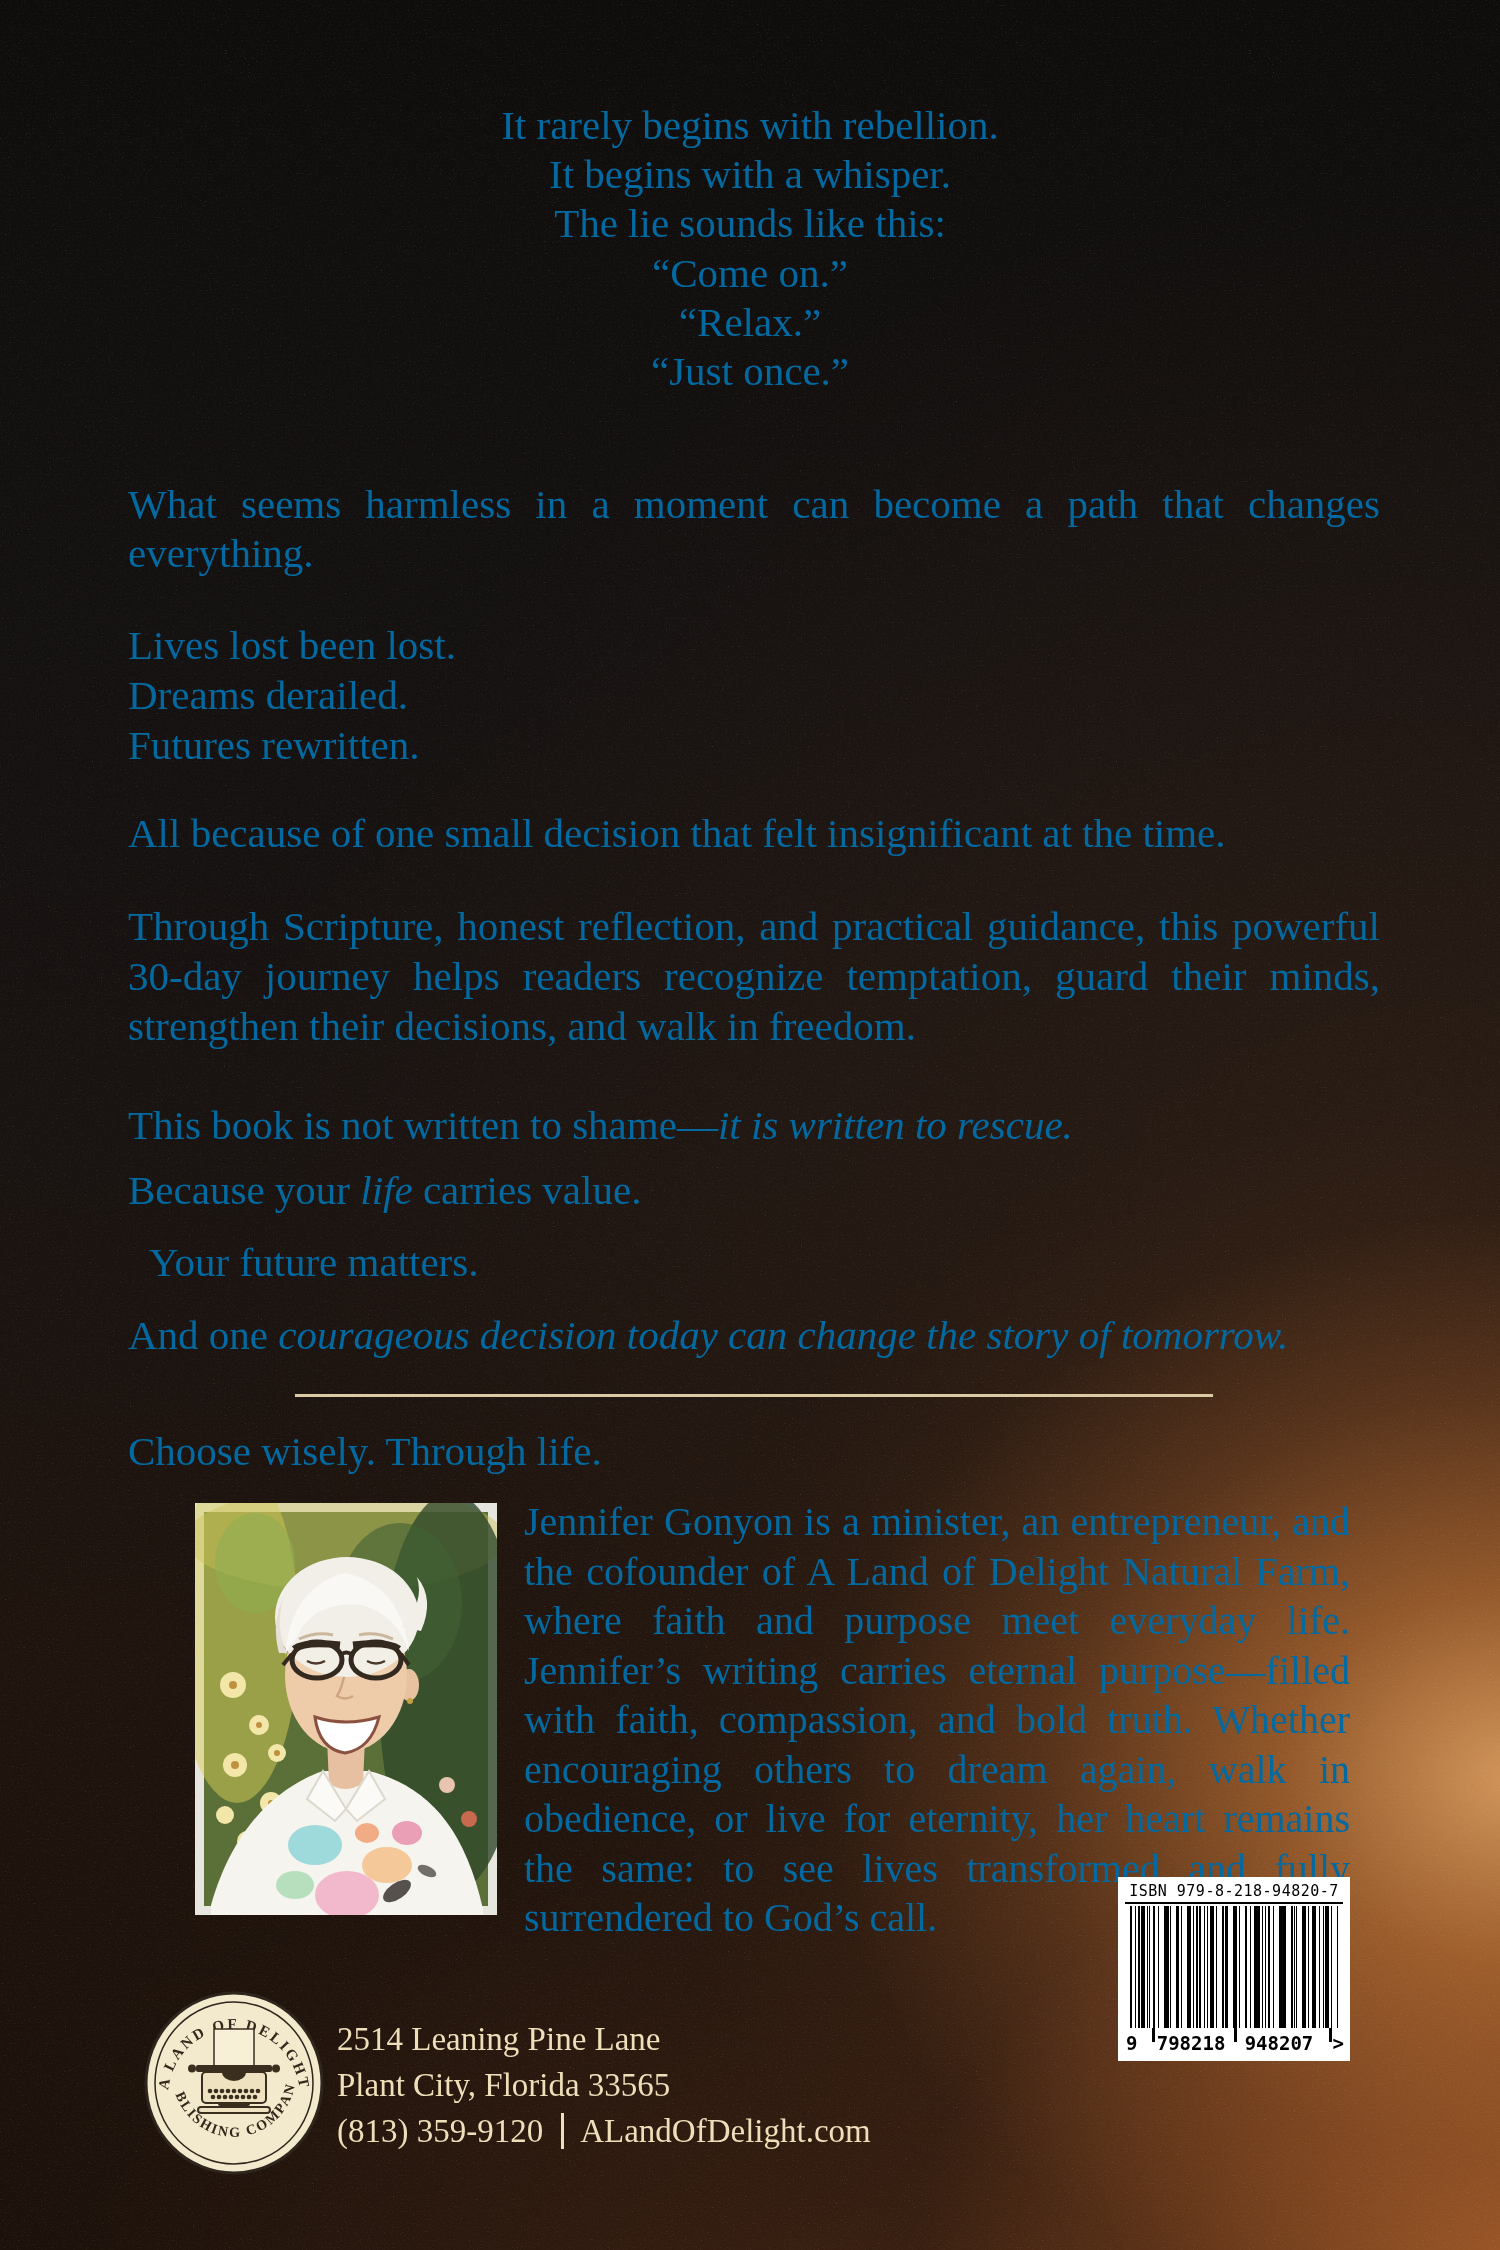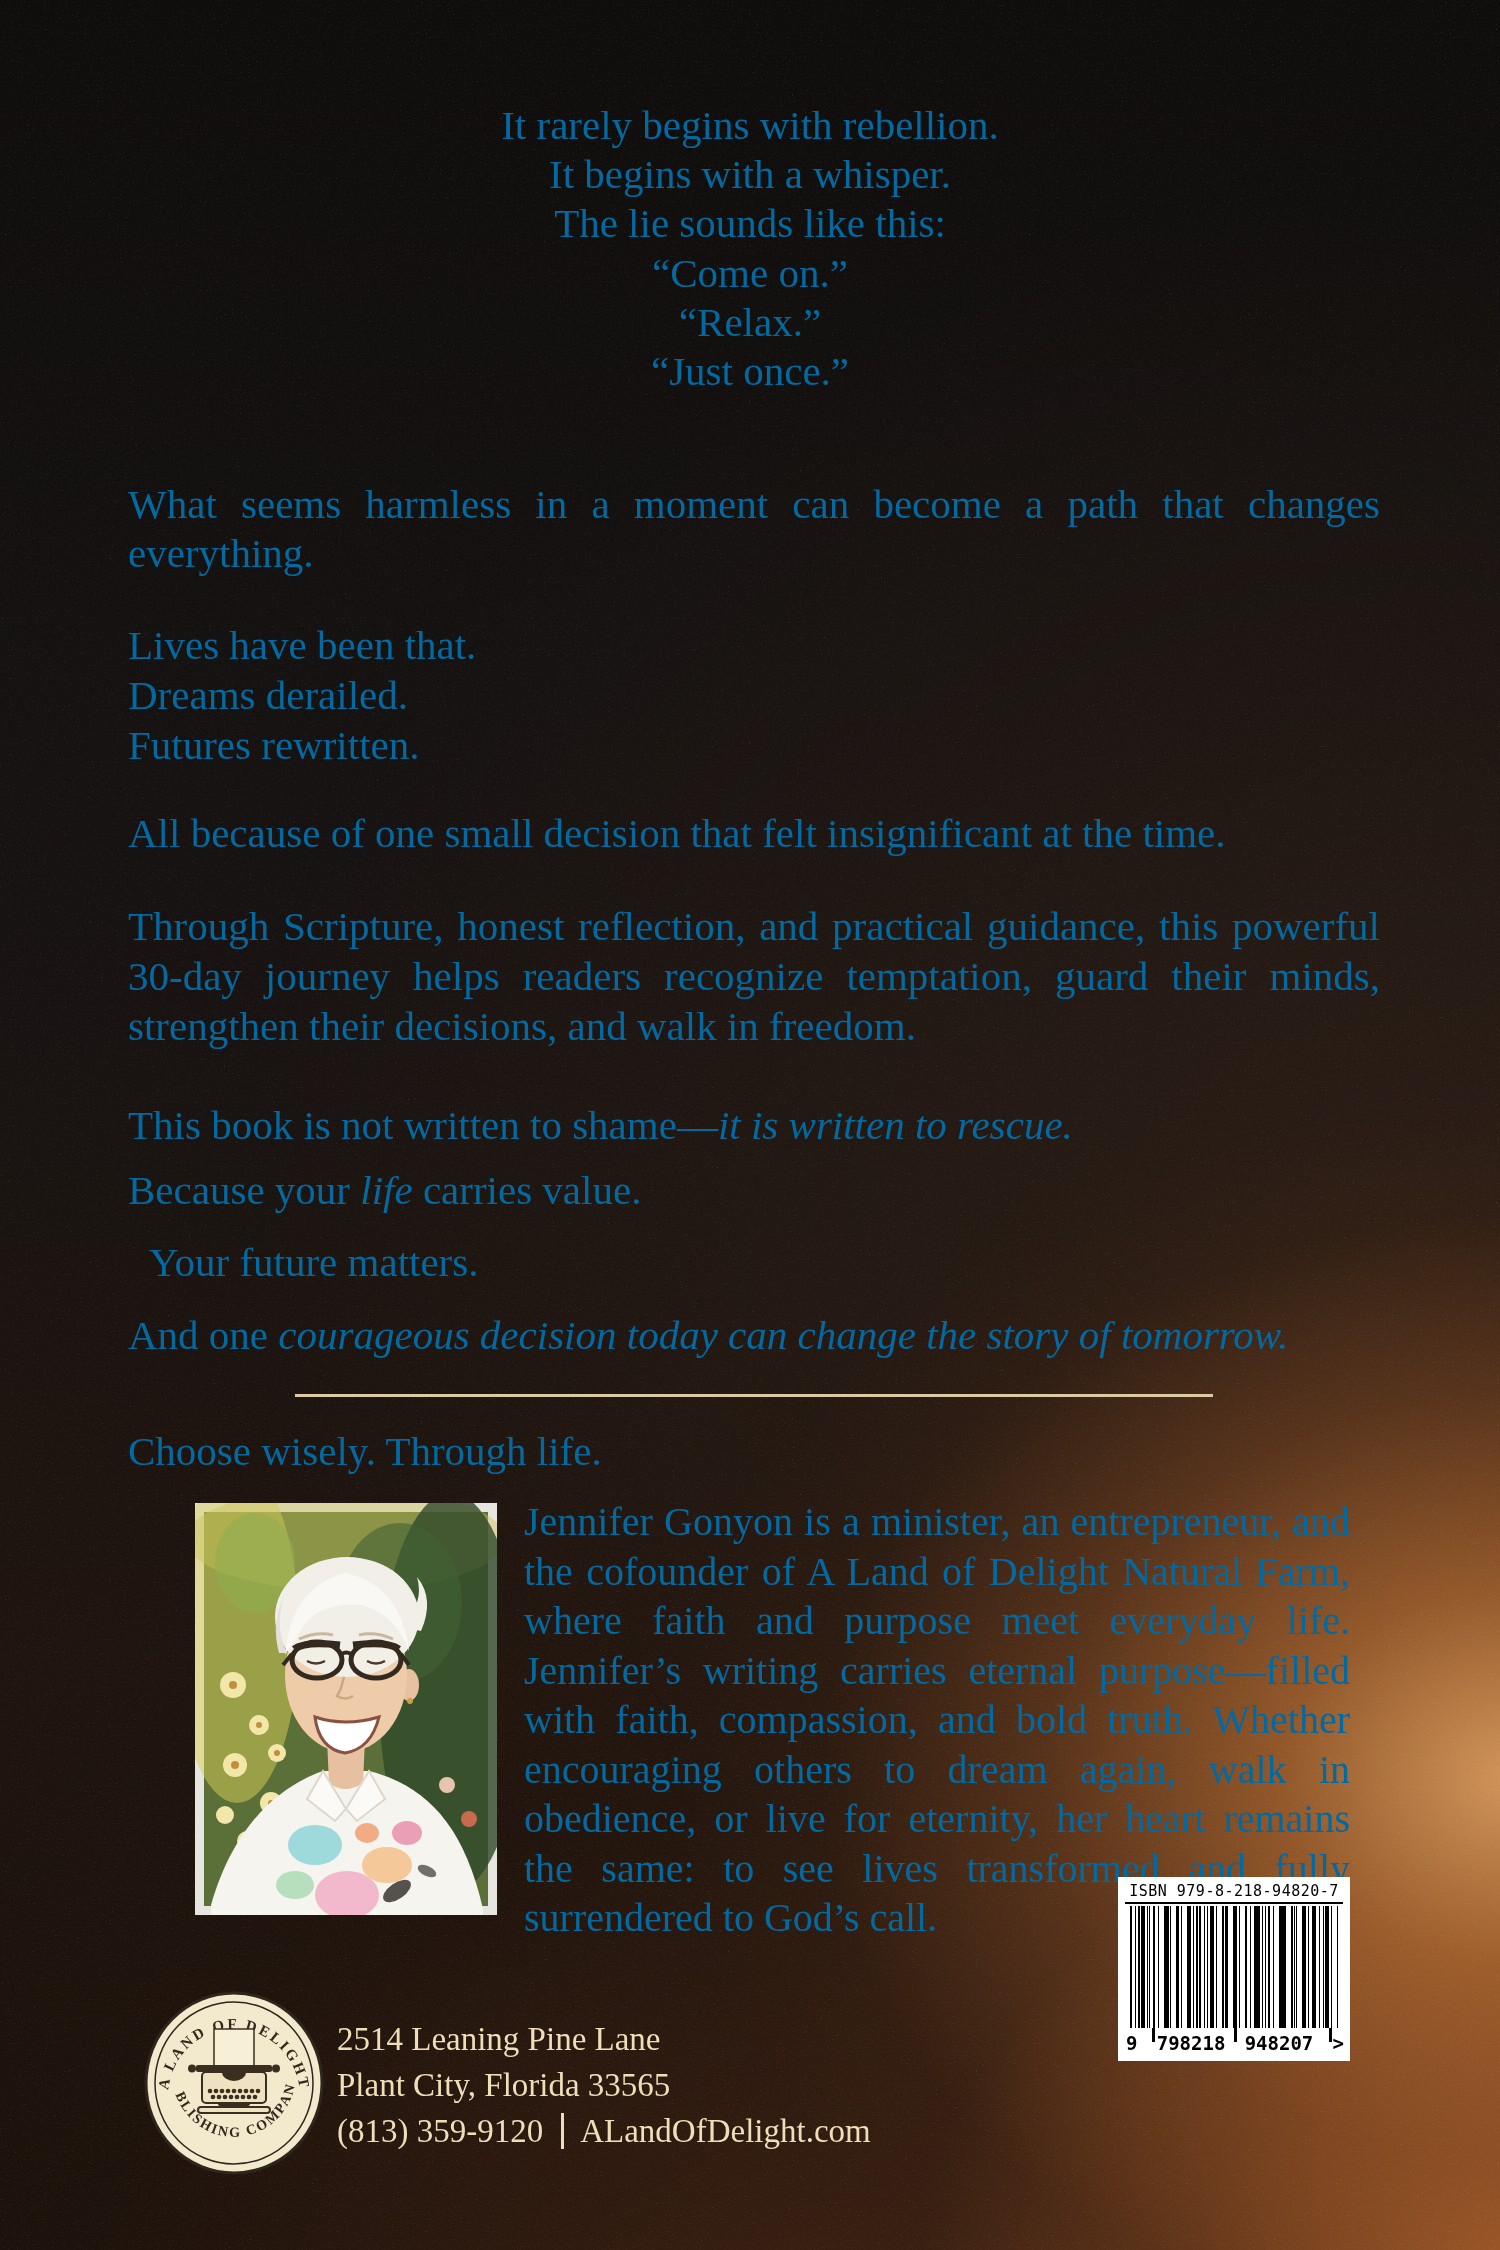"Lives have been that." div { text: have been that -> lost been lost }
